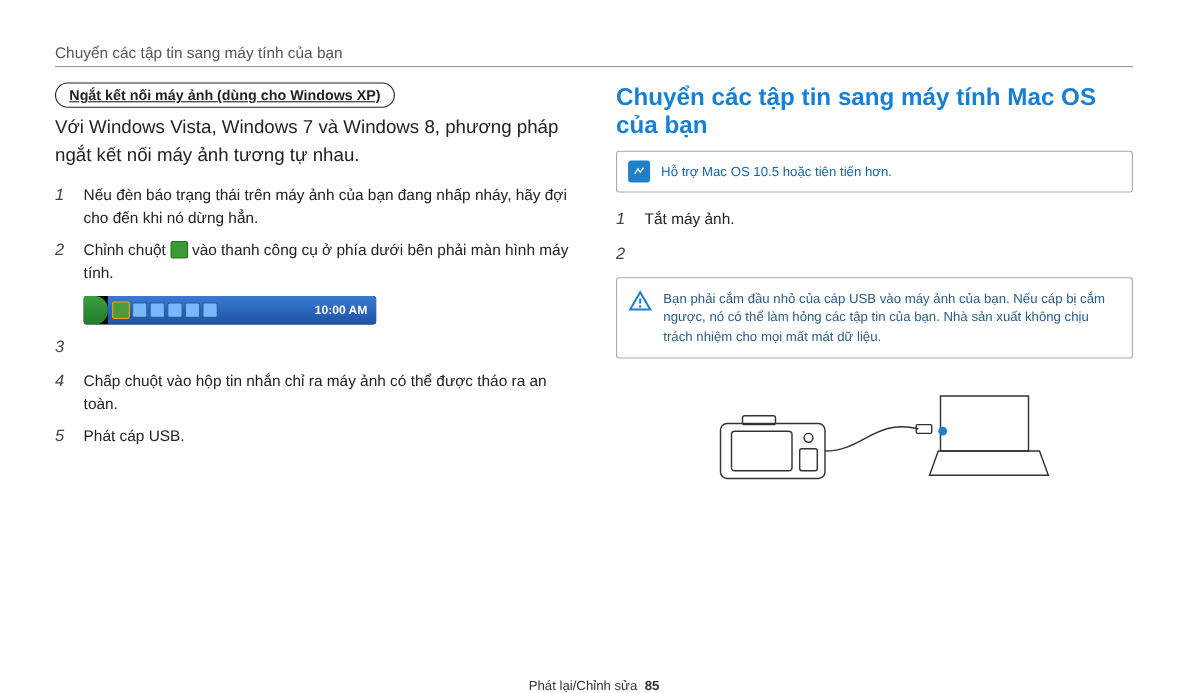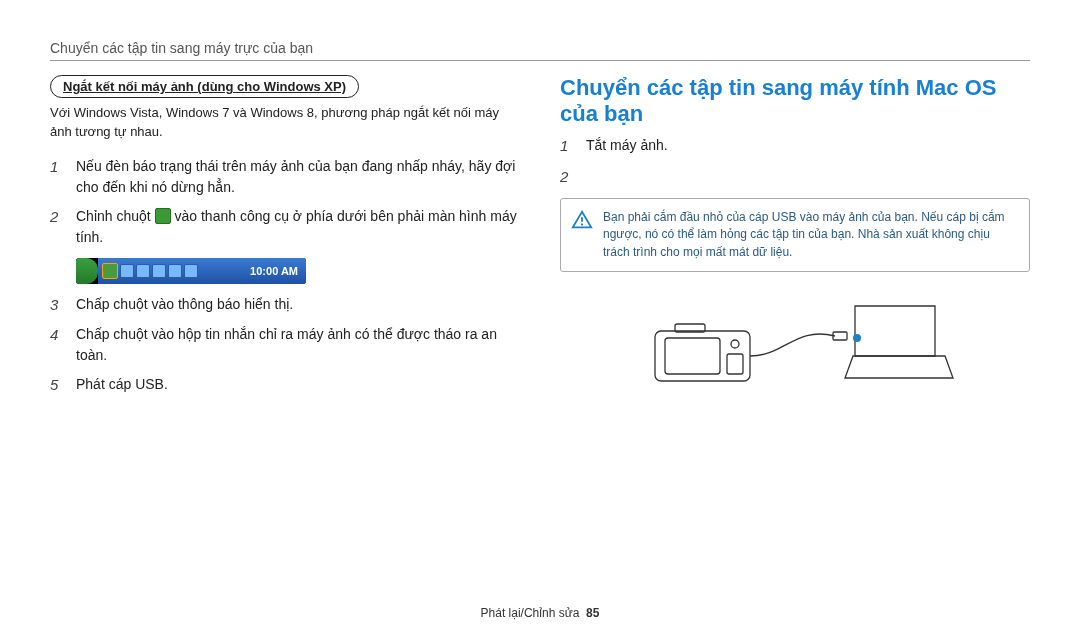"Chuyển các tập tin sang máy trực" div.page-header { text: trực -> tính }
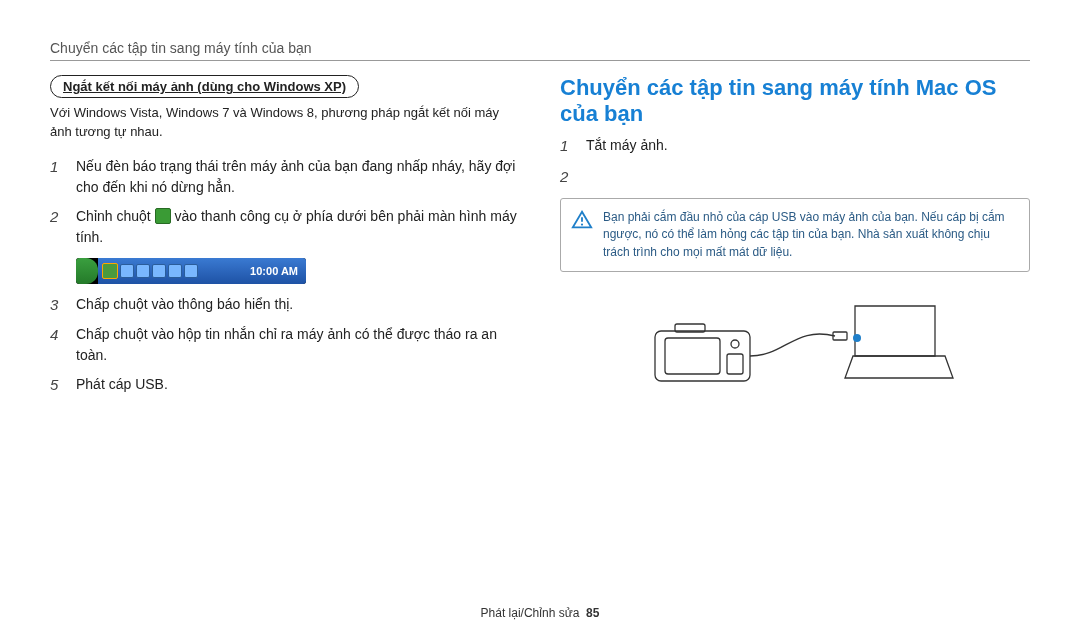"Với Windows Vista, Windows 7" .intro { font-size: 13px -> 17px }
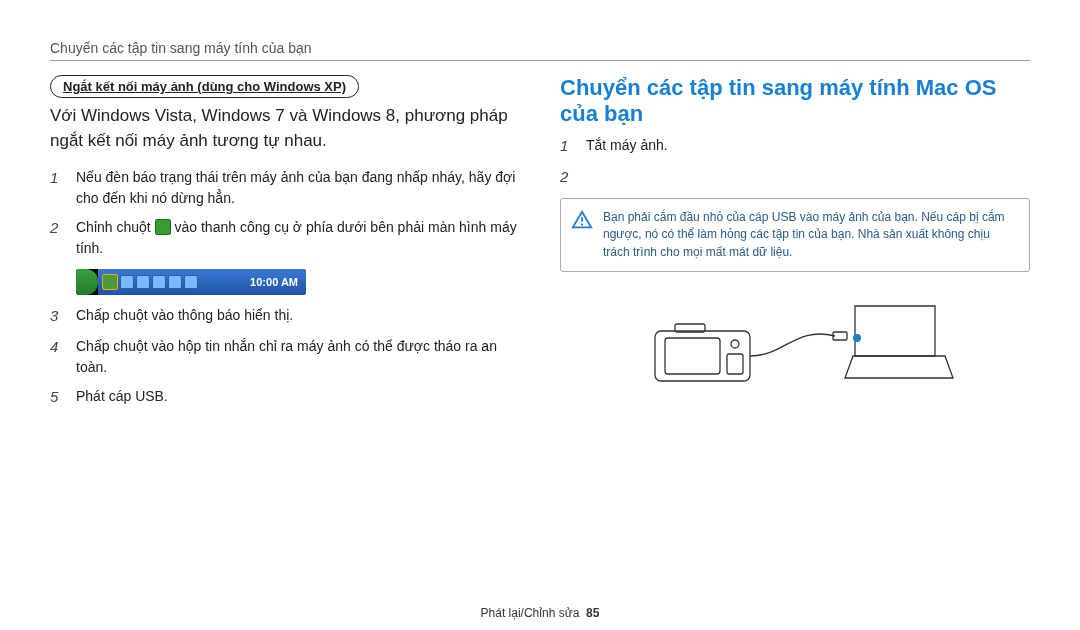"Hỗ trợ Mac OS 10.5" div.note-box { html: none -> <div> <div> <svg> <path></path> </svg> </div> <div>Hỗ trợ Mac OS 10.5 hoặc tiên tiến hơn.</div> </div> }
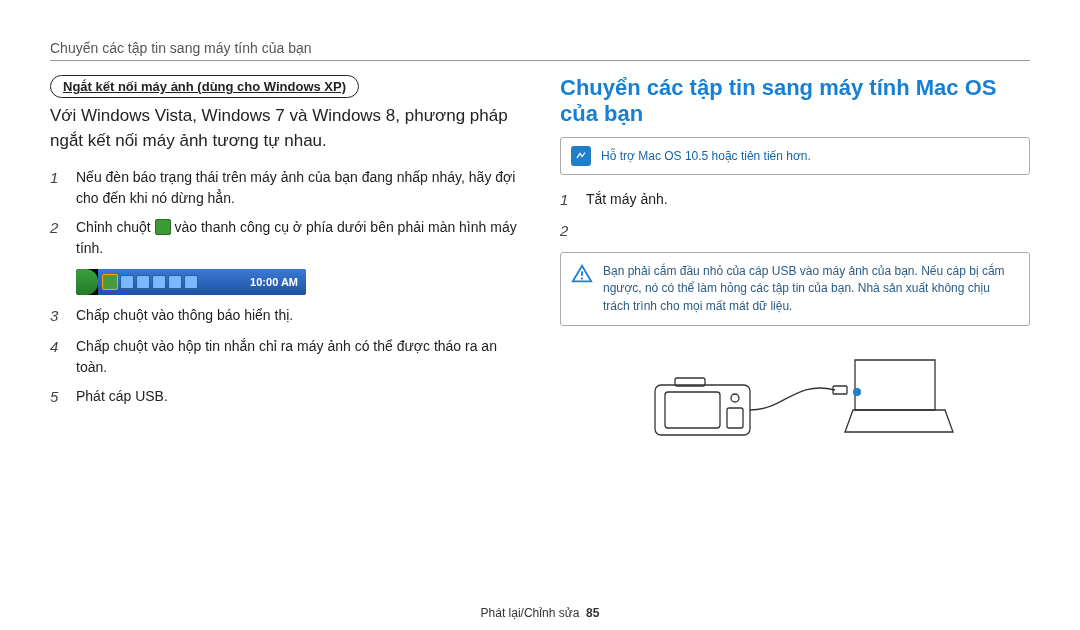"Bạn phải cắm đầu nhỏ" div.warn-text { text: trình -> nhiệm }
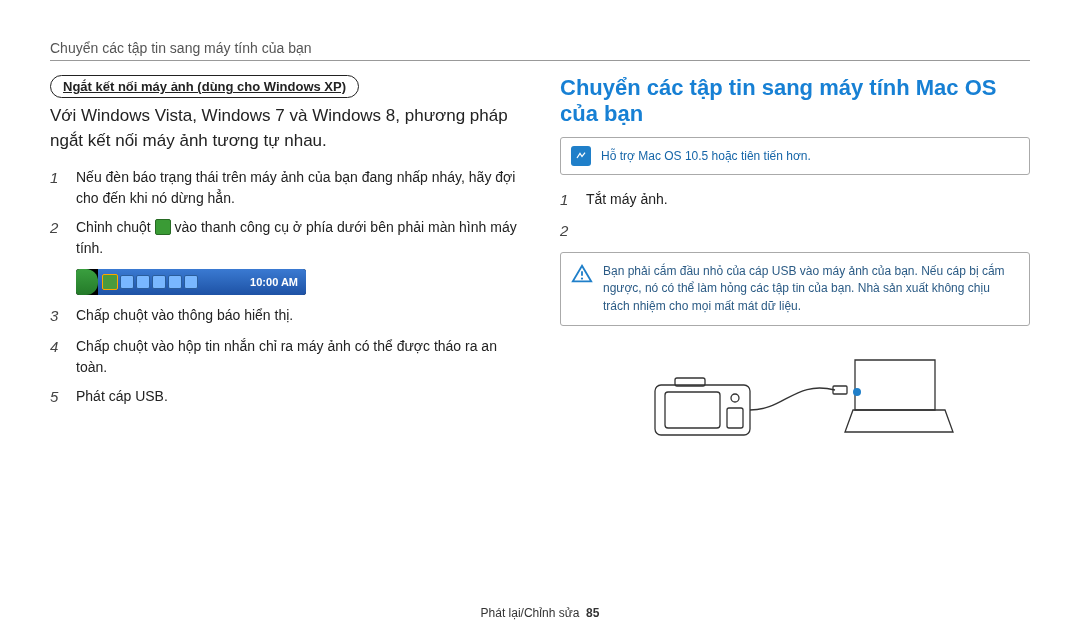"10:00 AM" .taskbar { width: 230px -> 266px }
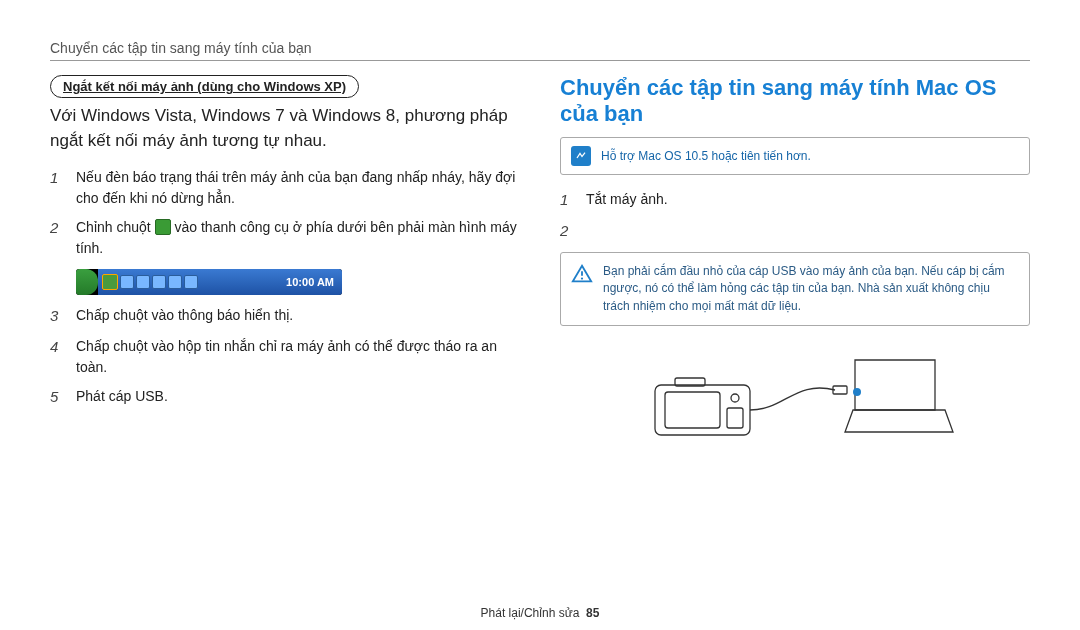"Chấp chuột vào thông báo" span { html: <span>Chấp chuột vào thông báo hiển thị.</span> -> none }
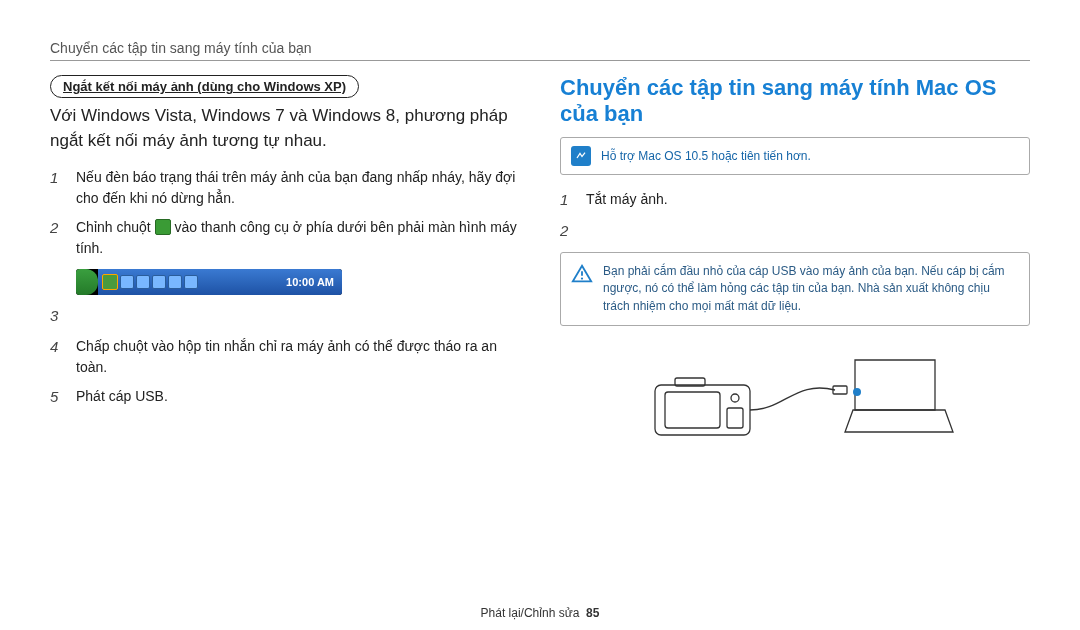"Phát lại/Chỉnh sửa 85" .footer { bottom: 10px -> 0 }
